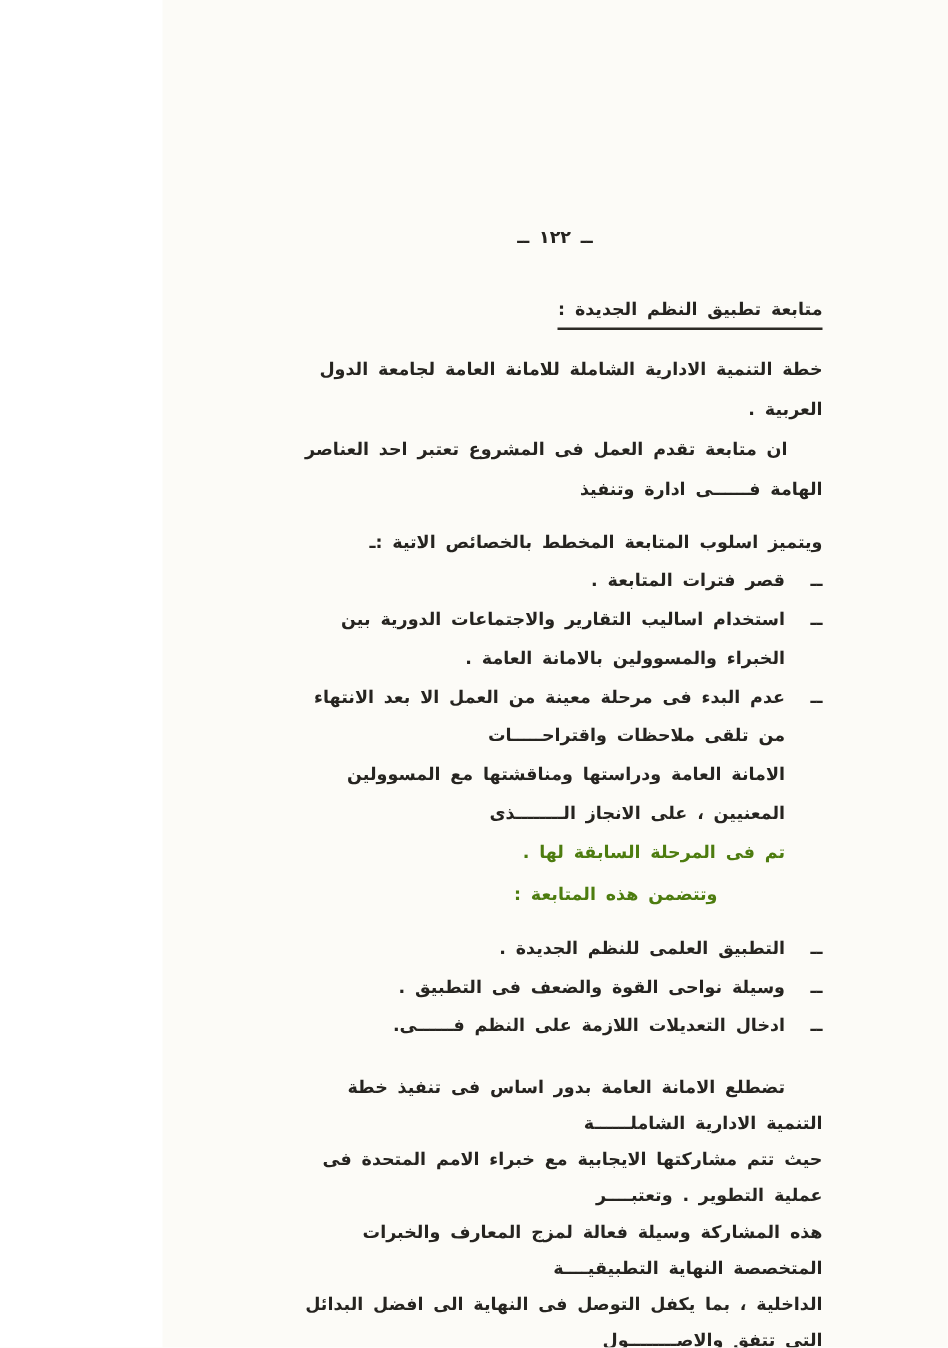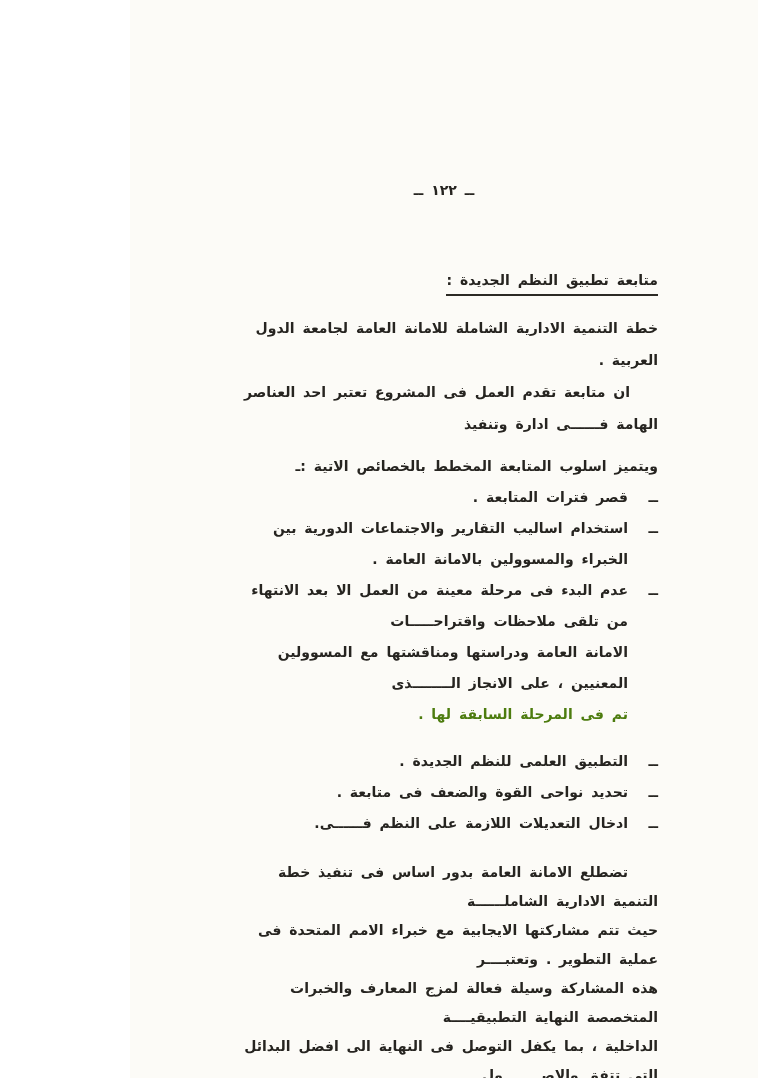"متابعة تطبيق النظم الجديدة :" .h1-wrap { margin-top: 72px -> 40px }
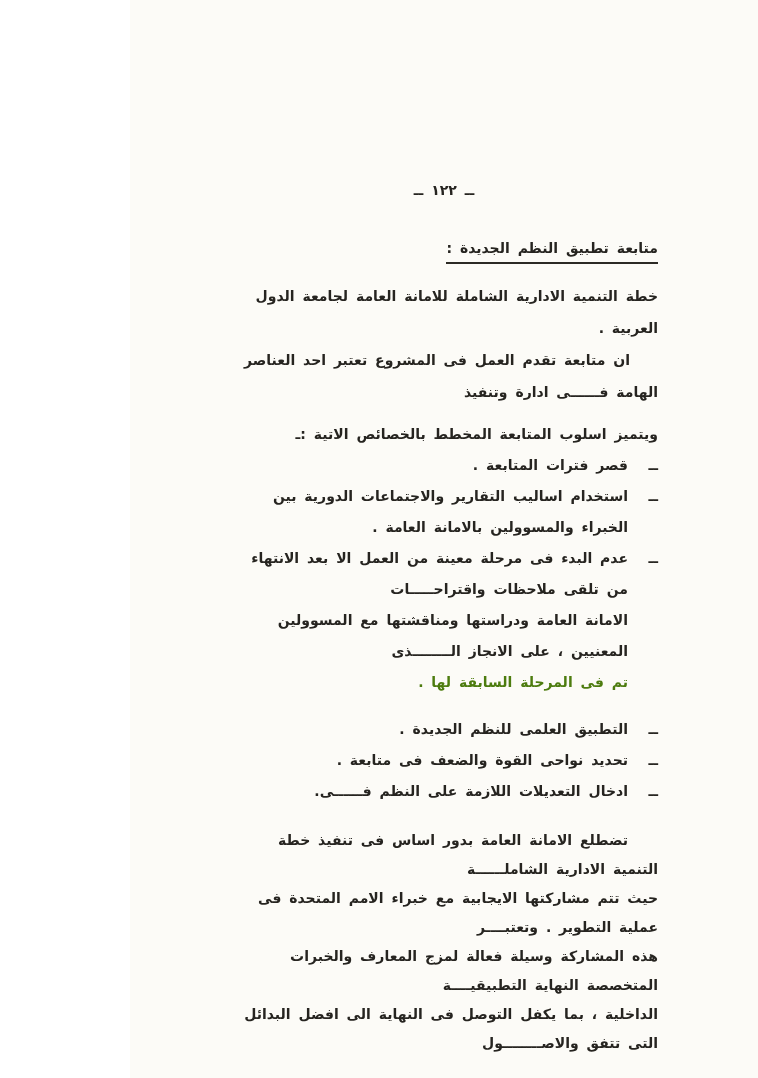"وتتضمن هذه المتابعة :" div.includes-intro { html: none -> <div>وتتضمن هذه المتابعة :</div> }
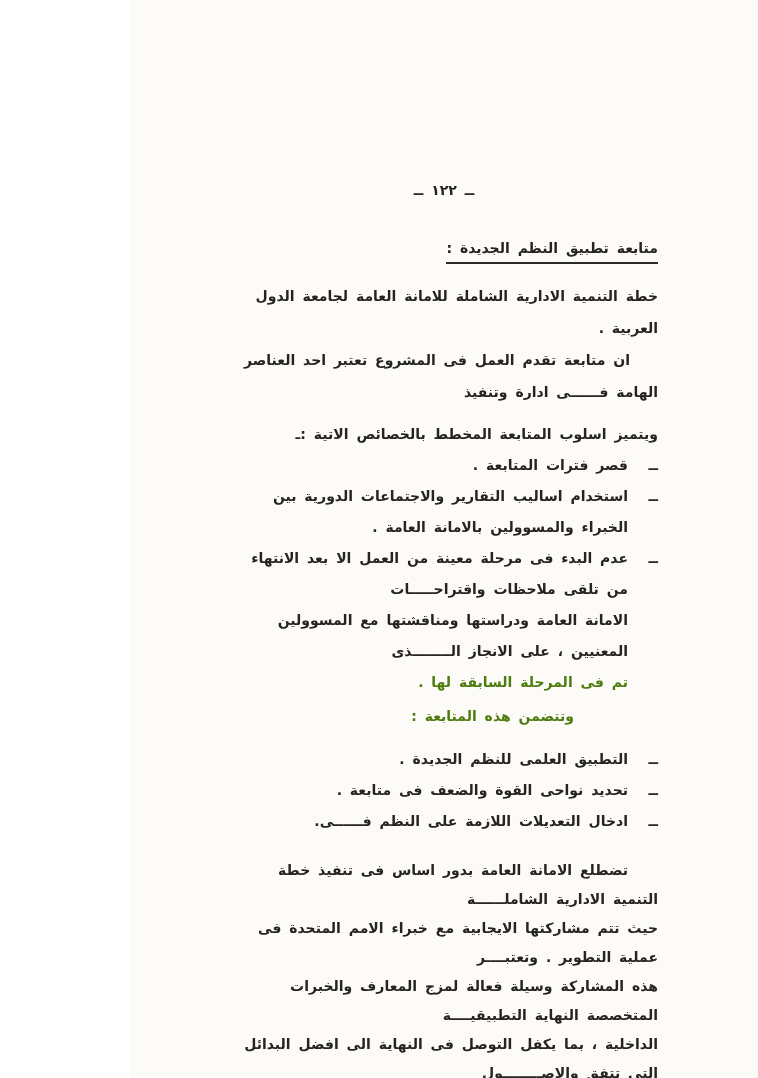"تحديد نواحى القوة والضعف فى" div.line { text: تحديد نواحى القوة والضعف فى متابعة -> وسيلة نواحى القوة والضعف فى التطبيق }
